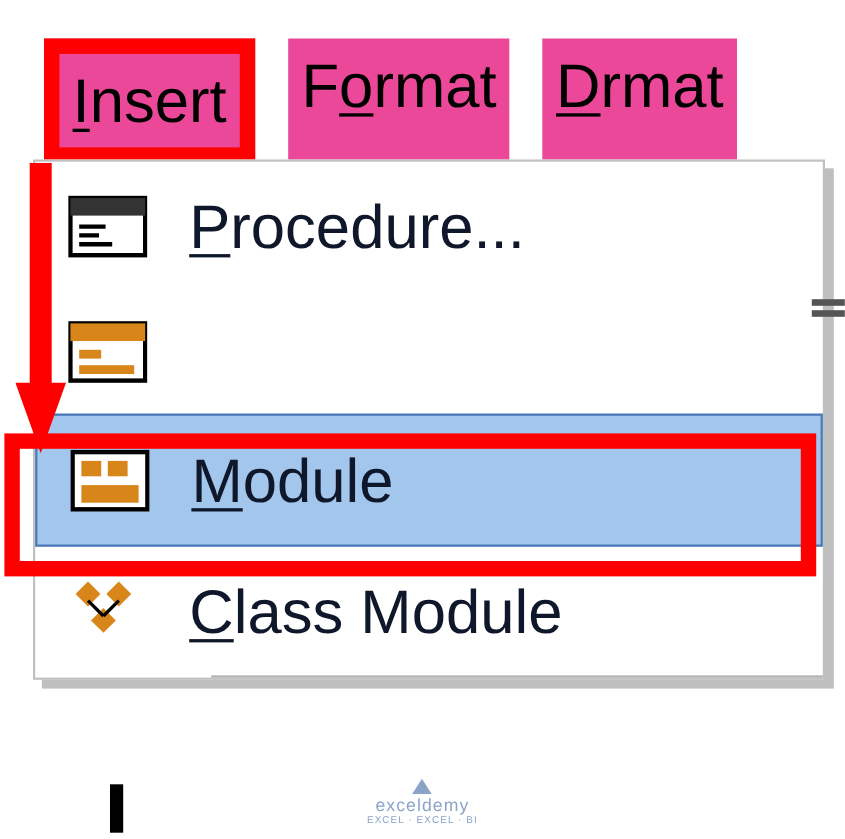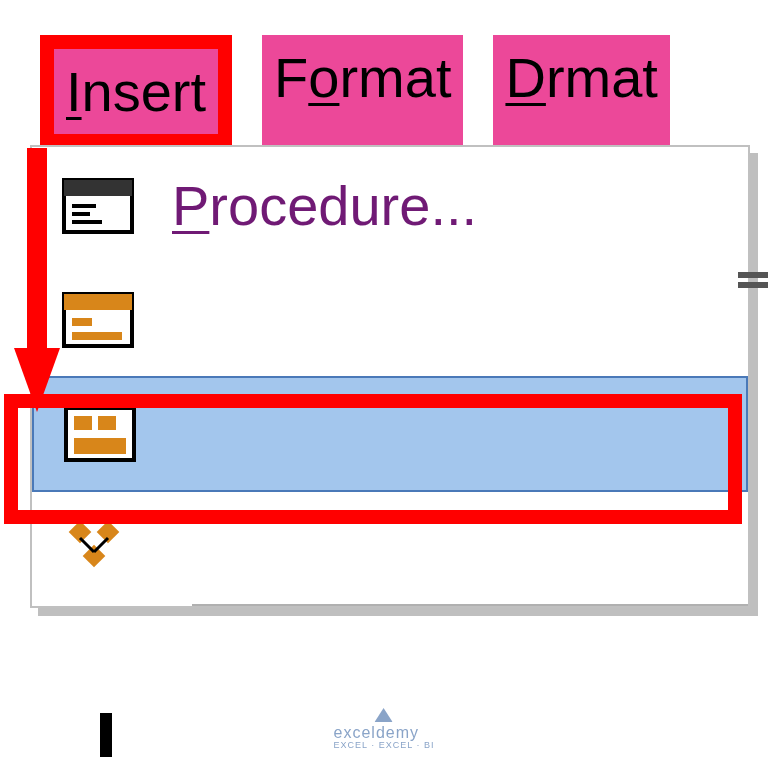"Procedure..." .dd-item { color: #701a75 -> #0f172a }
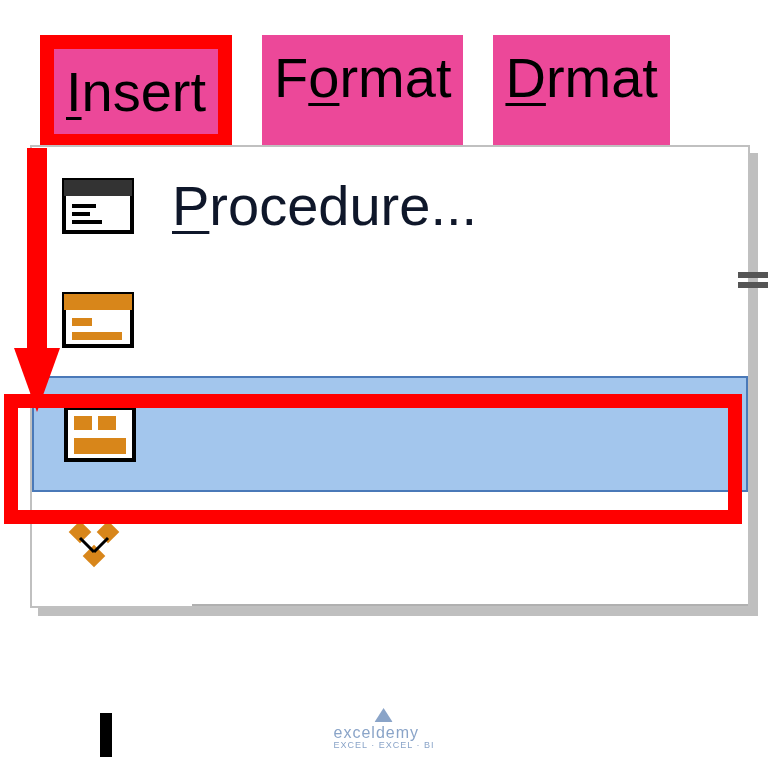"Module" span { html: none -> <span> <span>M</span><span>odule</span> </span> }
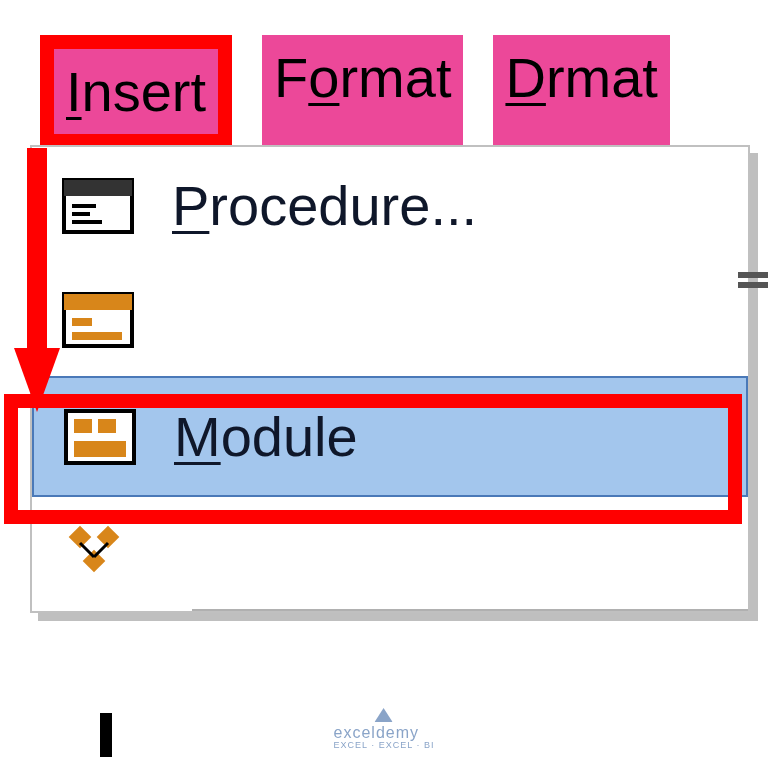"Class Module" span { html: none -> <span> <span>C</span><span>lass Module</span> </span> }
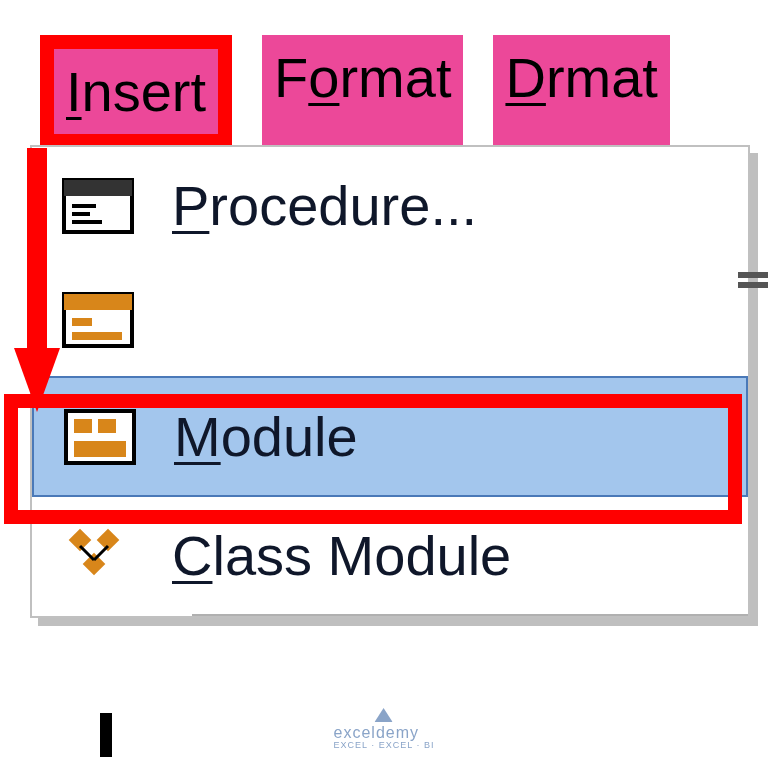"exceldemy" .watermark { text-align: left -> center }
